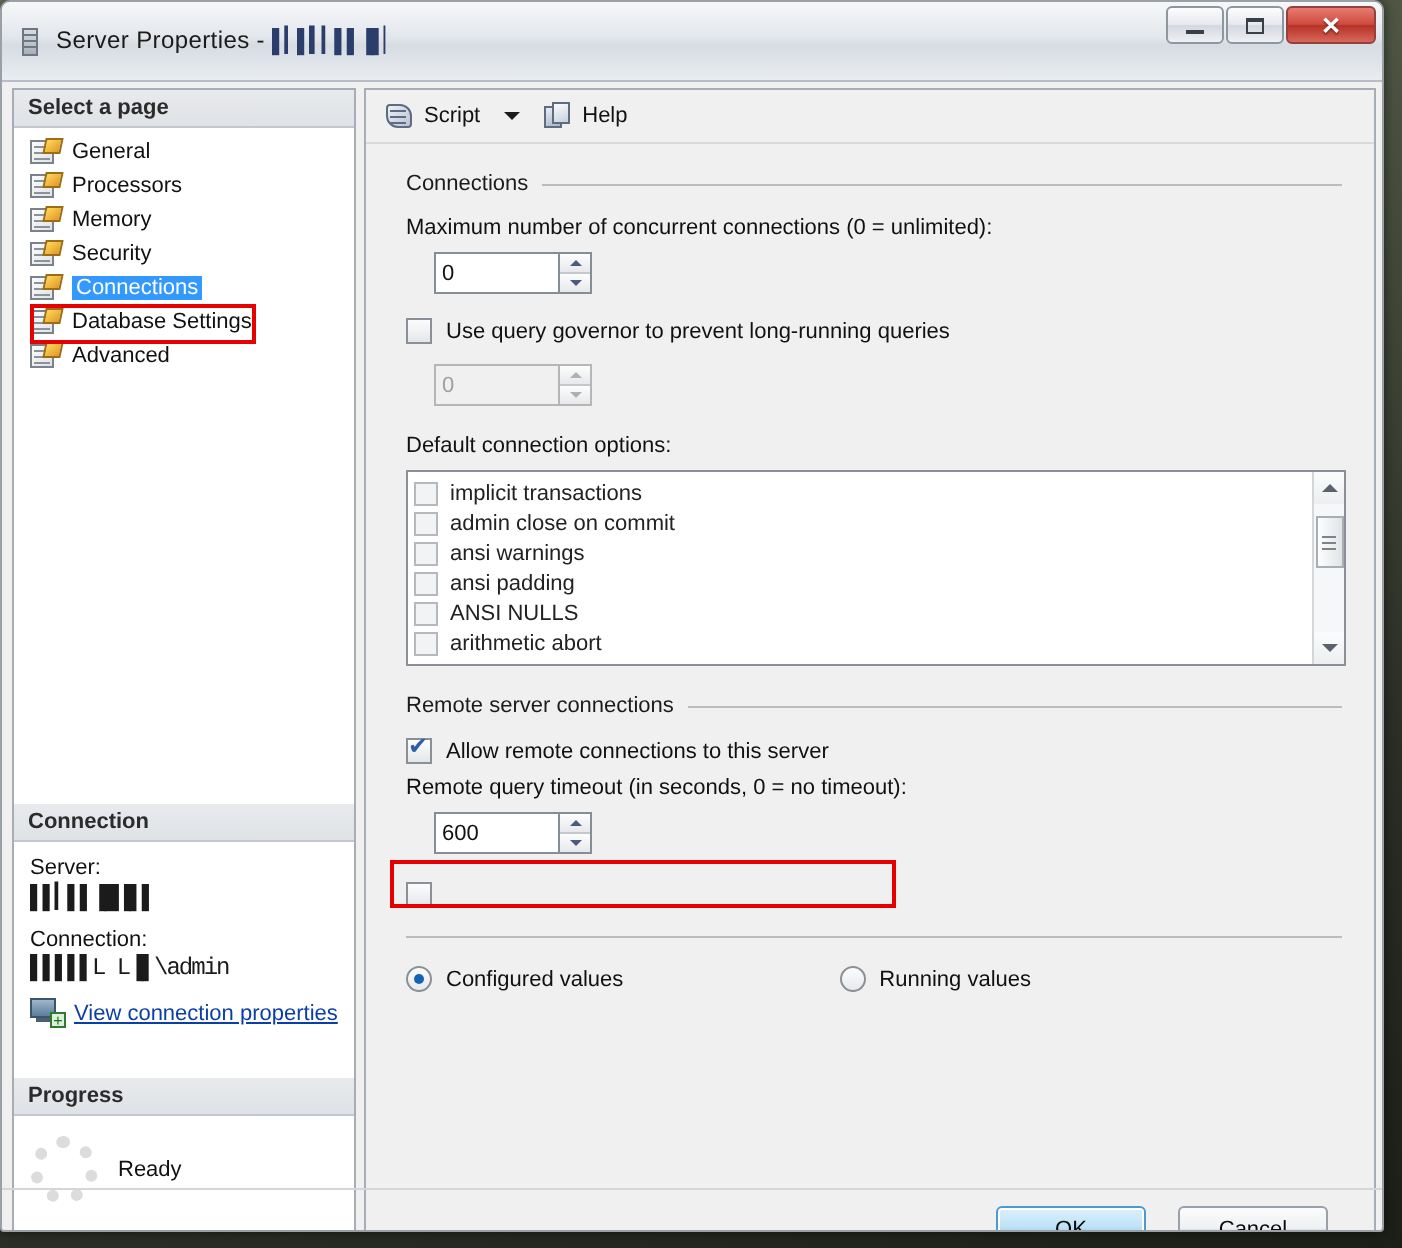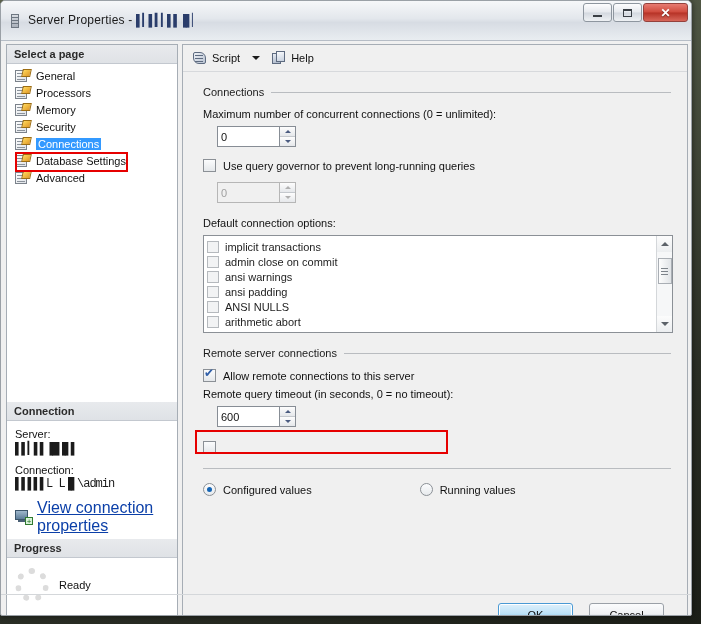"View connection properties" #vp-link { font-size: 16px -> 11px }
